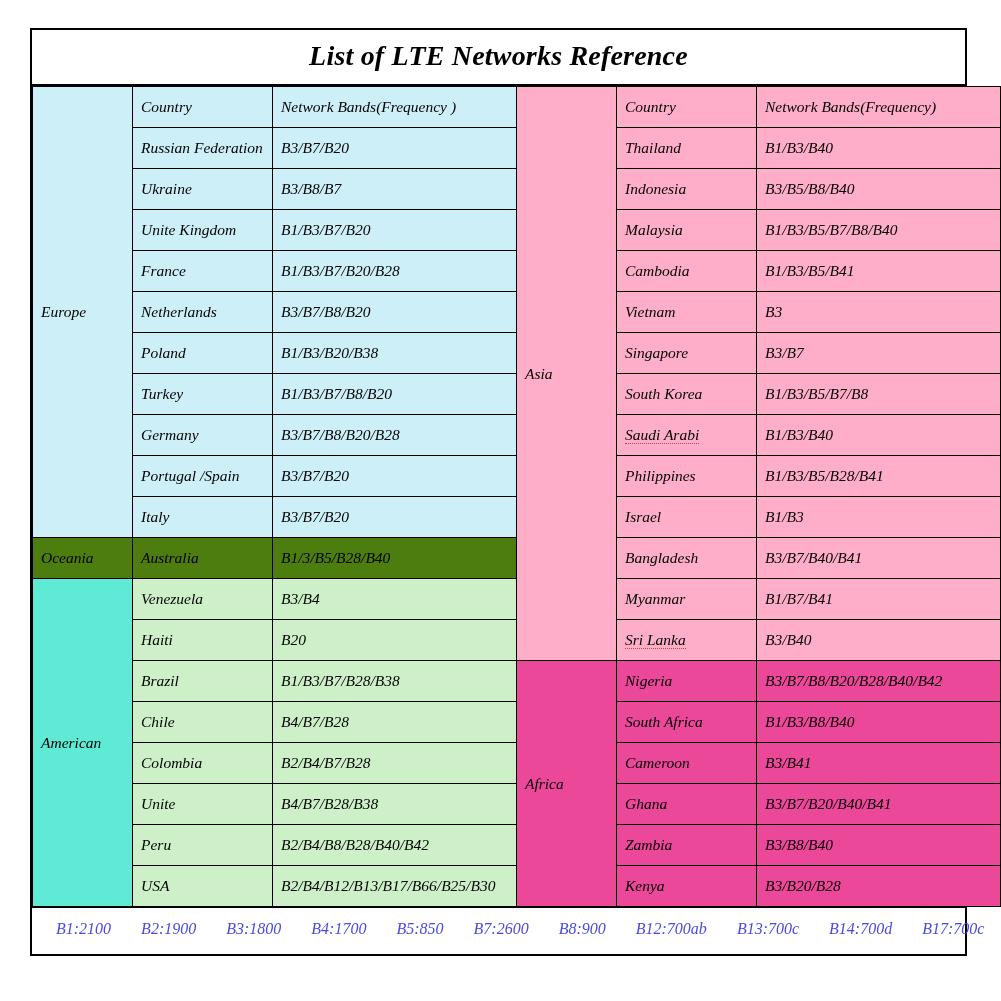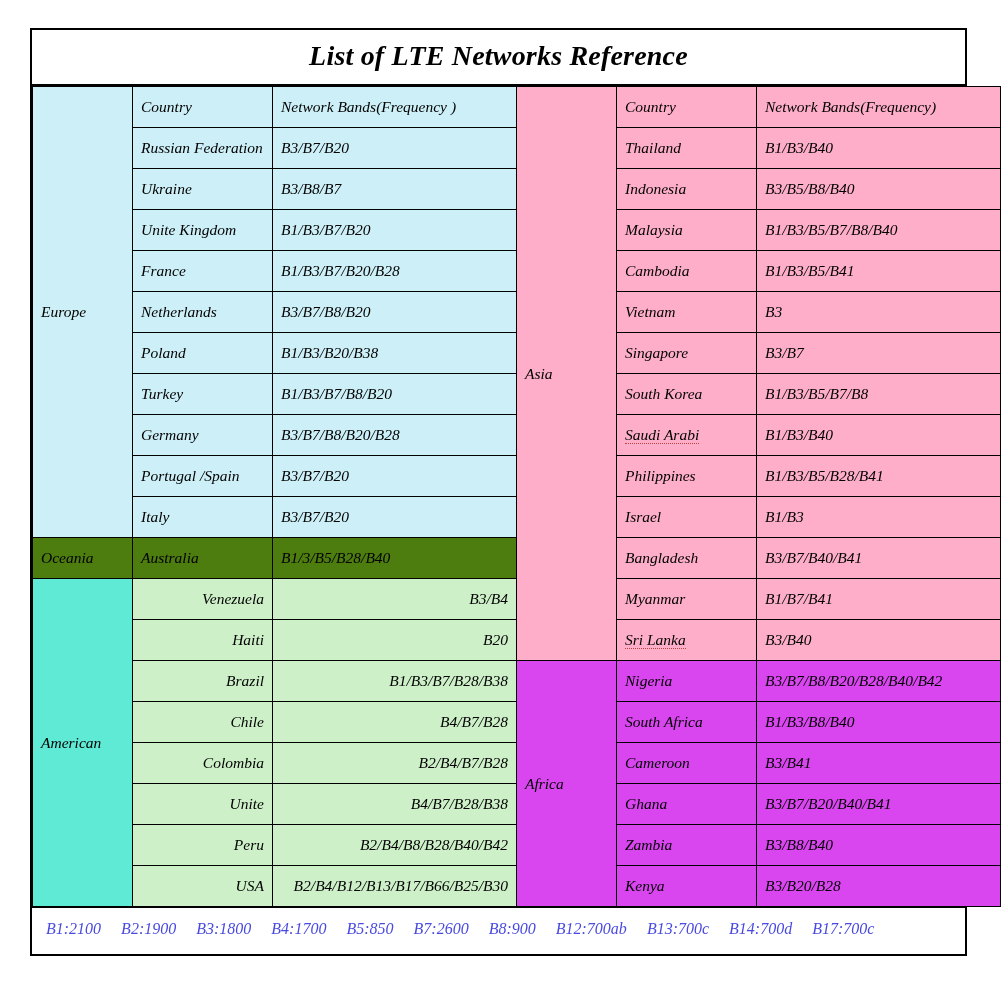"Venezuela" .c-americanrow { text-align: right -> none }
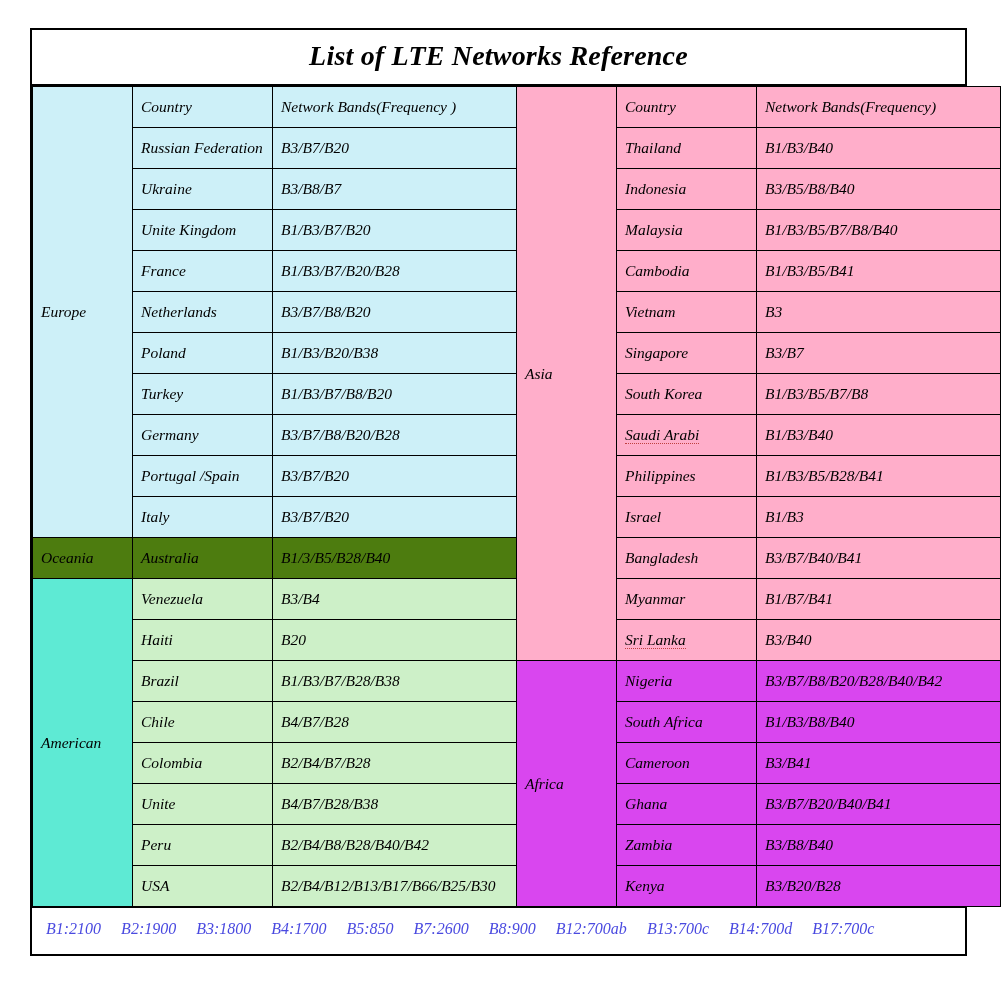"Nigeria" .c-africa { background: #d946ef -> #ec4899 }
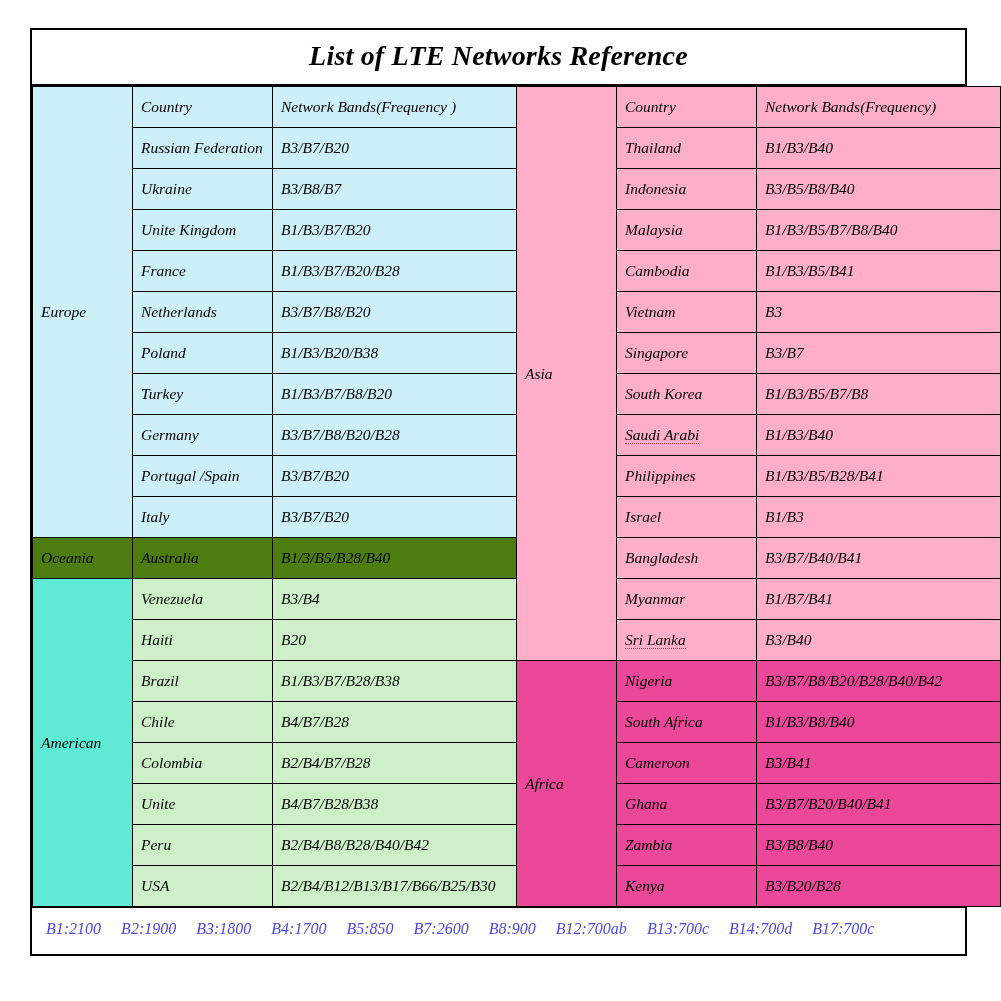"B1:2100" .legend .item { margin-left: none -> 10px }
